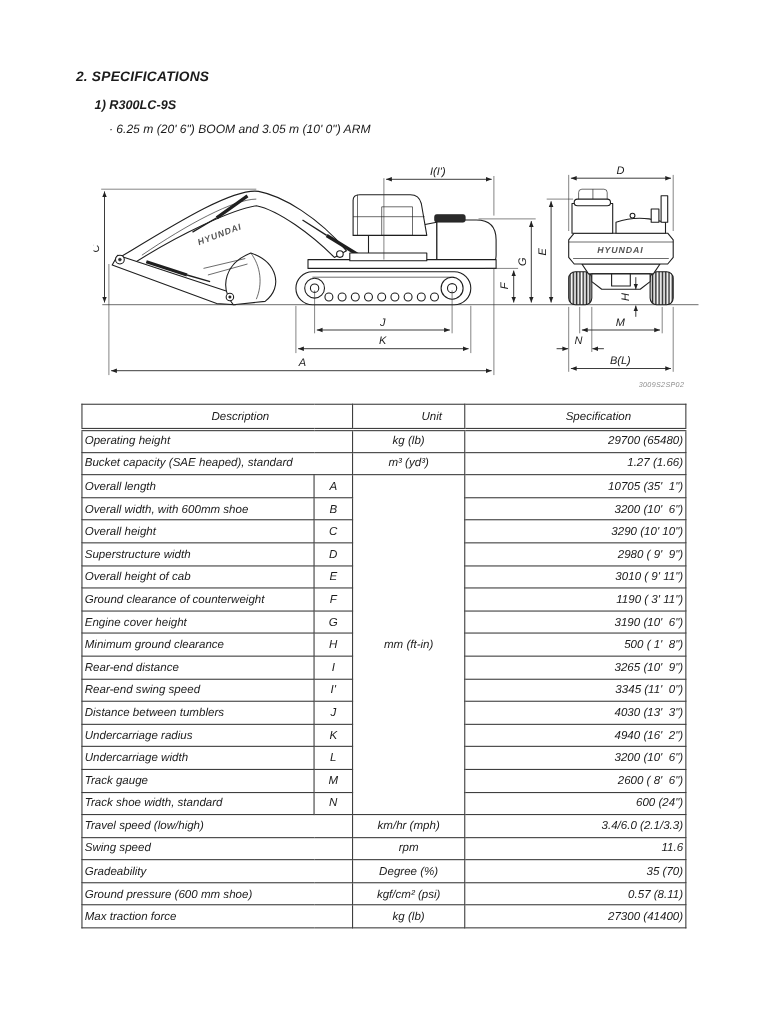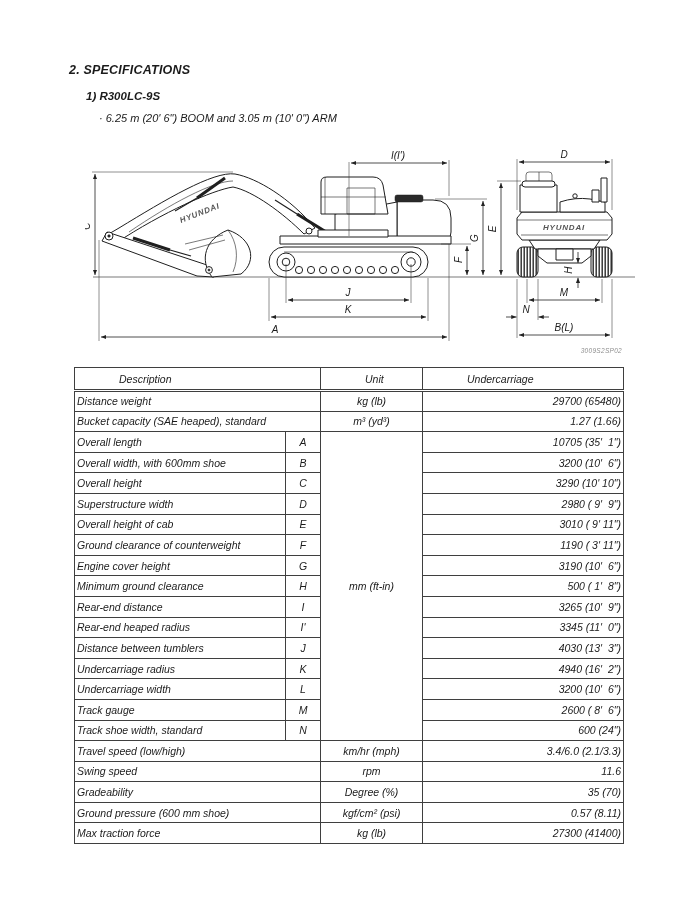"Description" table.spec thead th { text-align: left -> center }
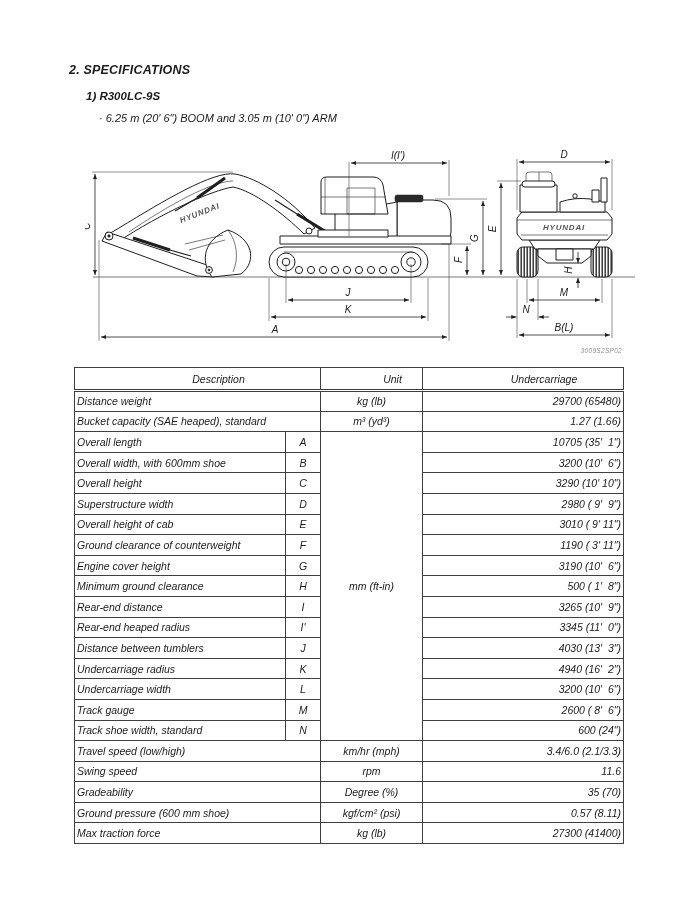"Undercarriage" th { text: Undercarriage -> Specification }
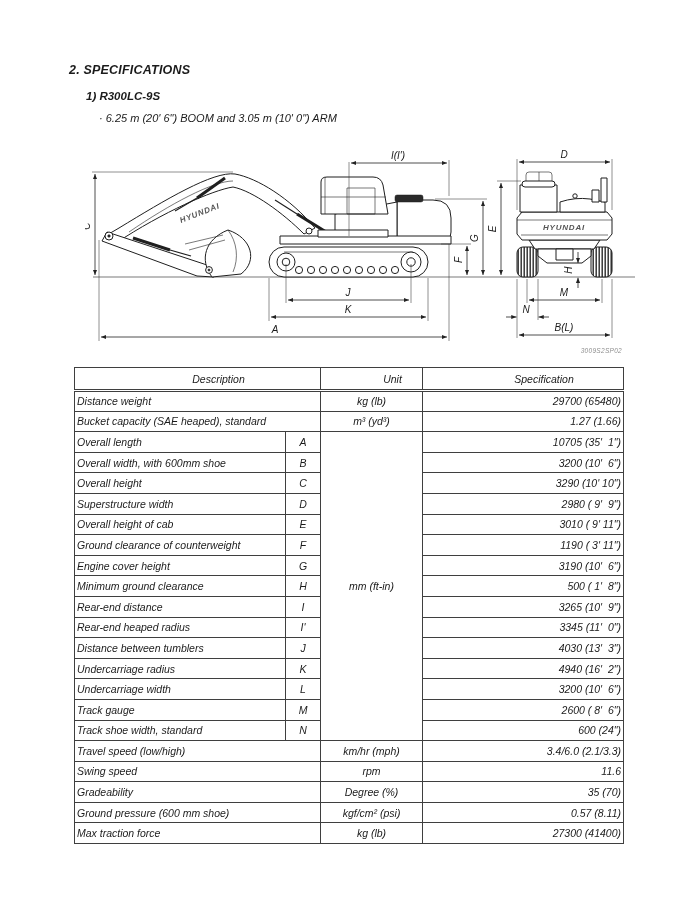"Distance weight" td.c-desc { text: Distance weight -> Operating height }
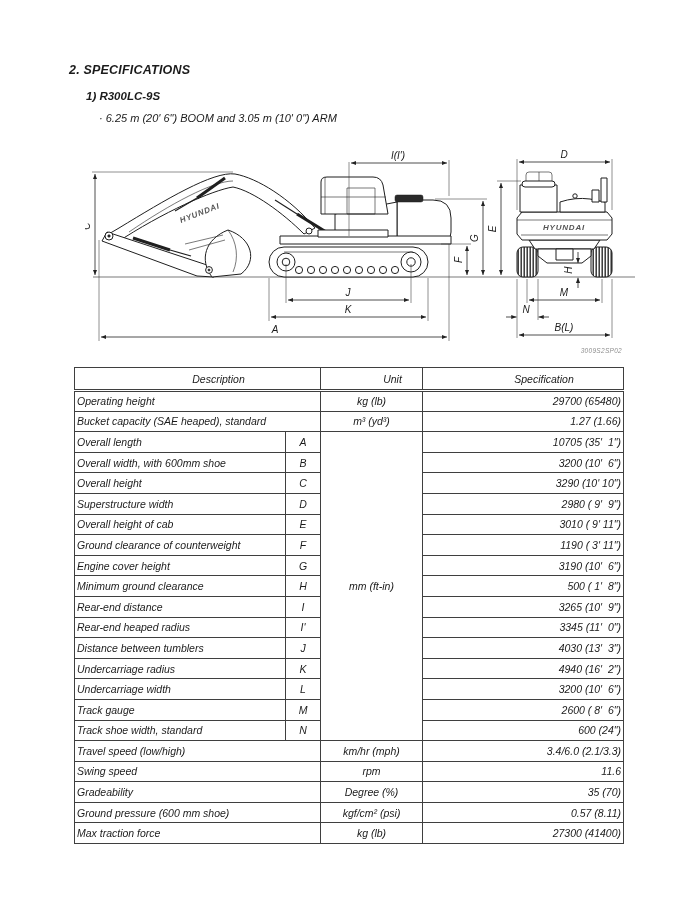"Rear-end heaped radius" td.c-desc { text: heaped radius -> swing speed }
